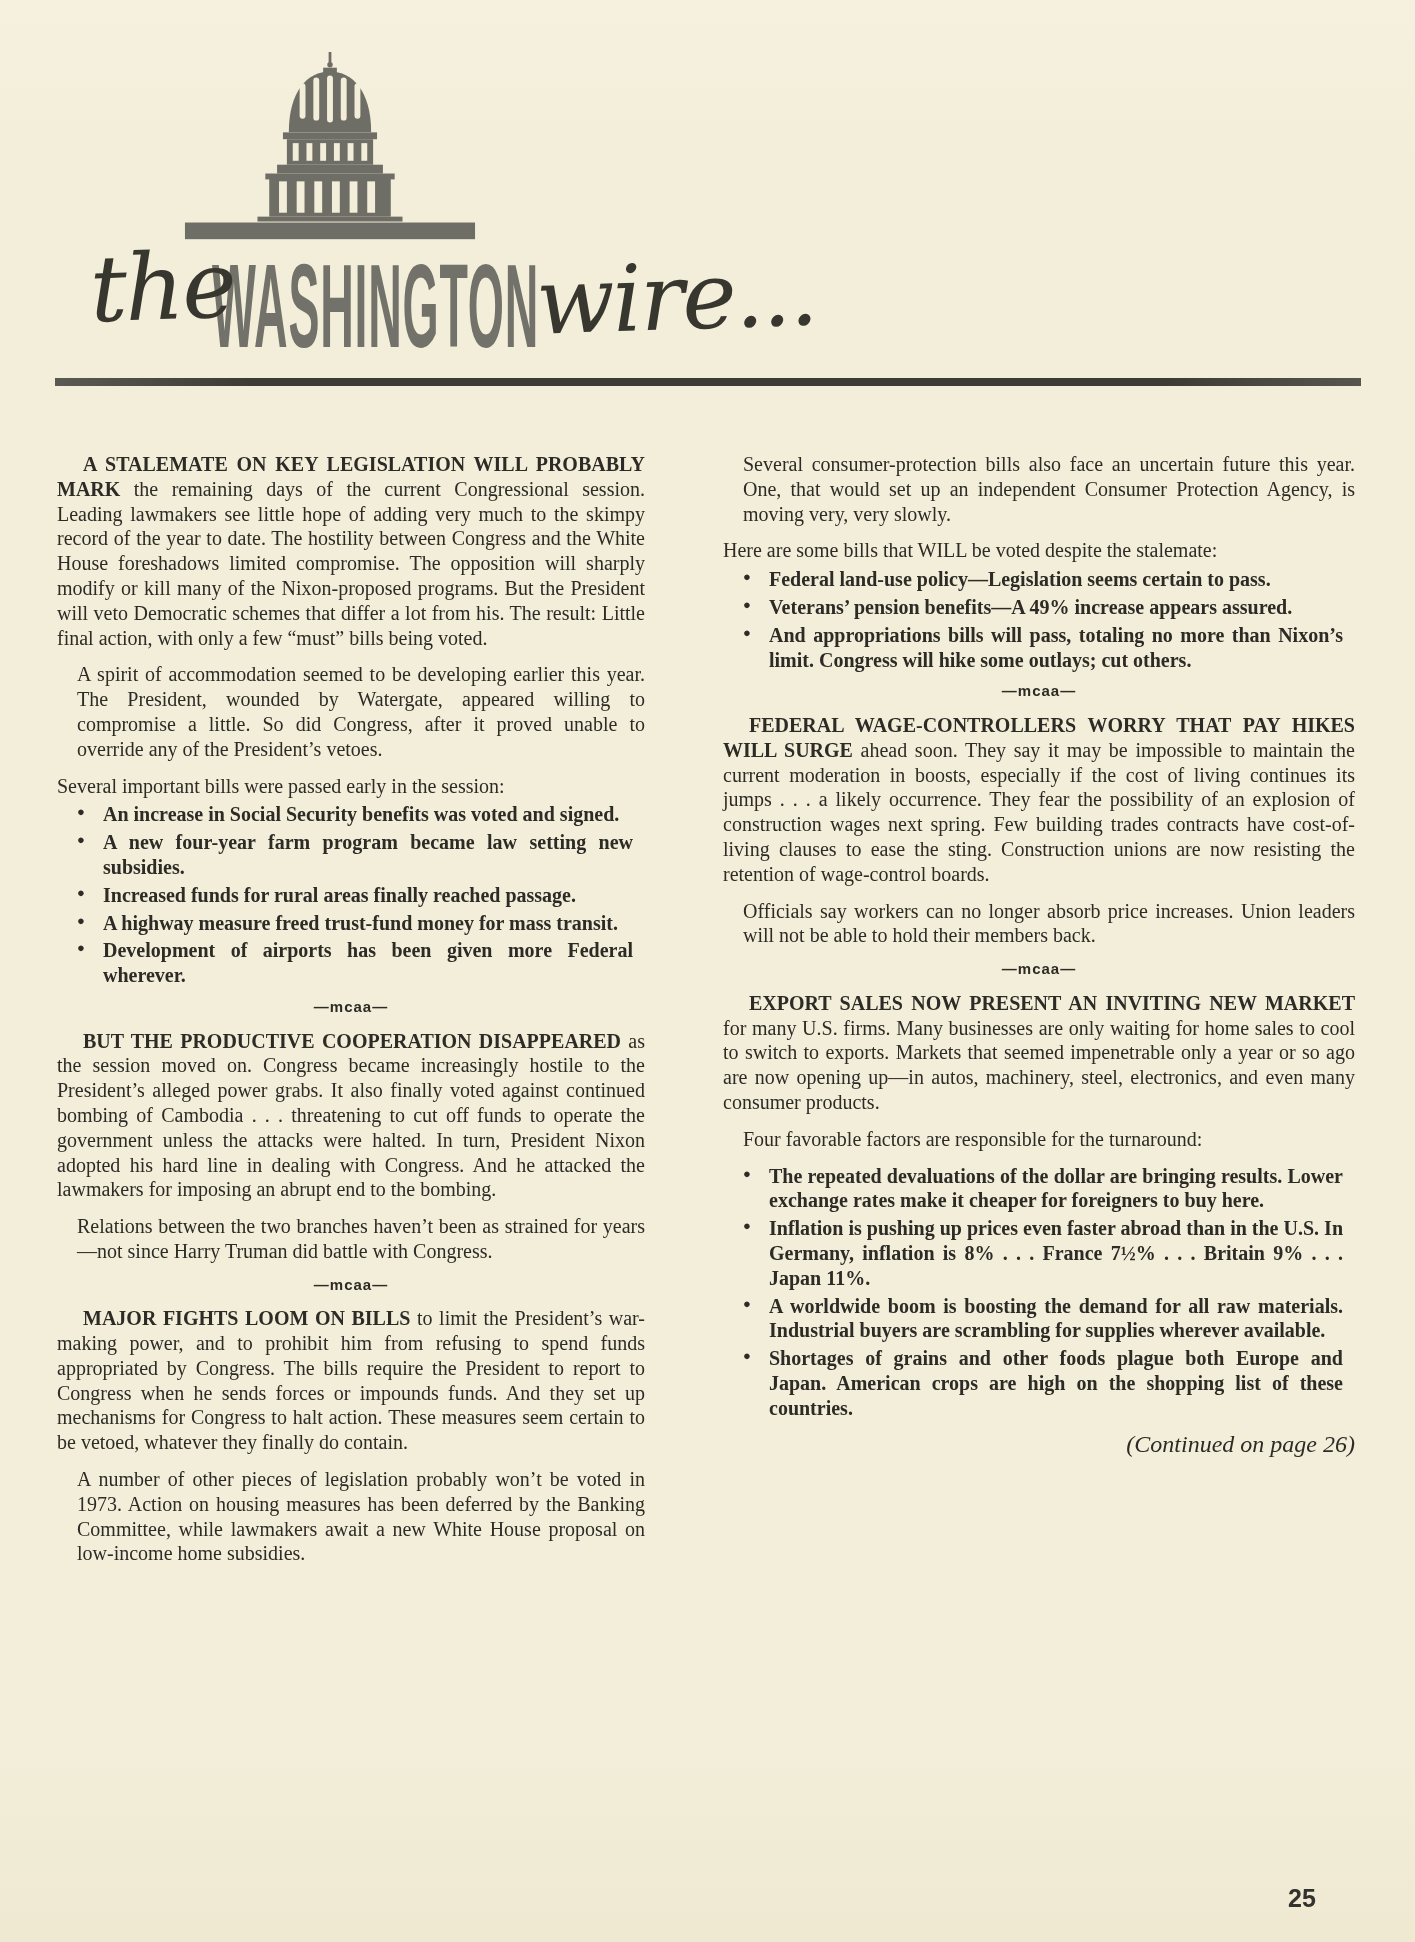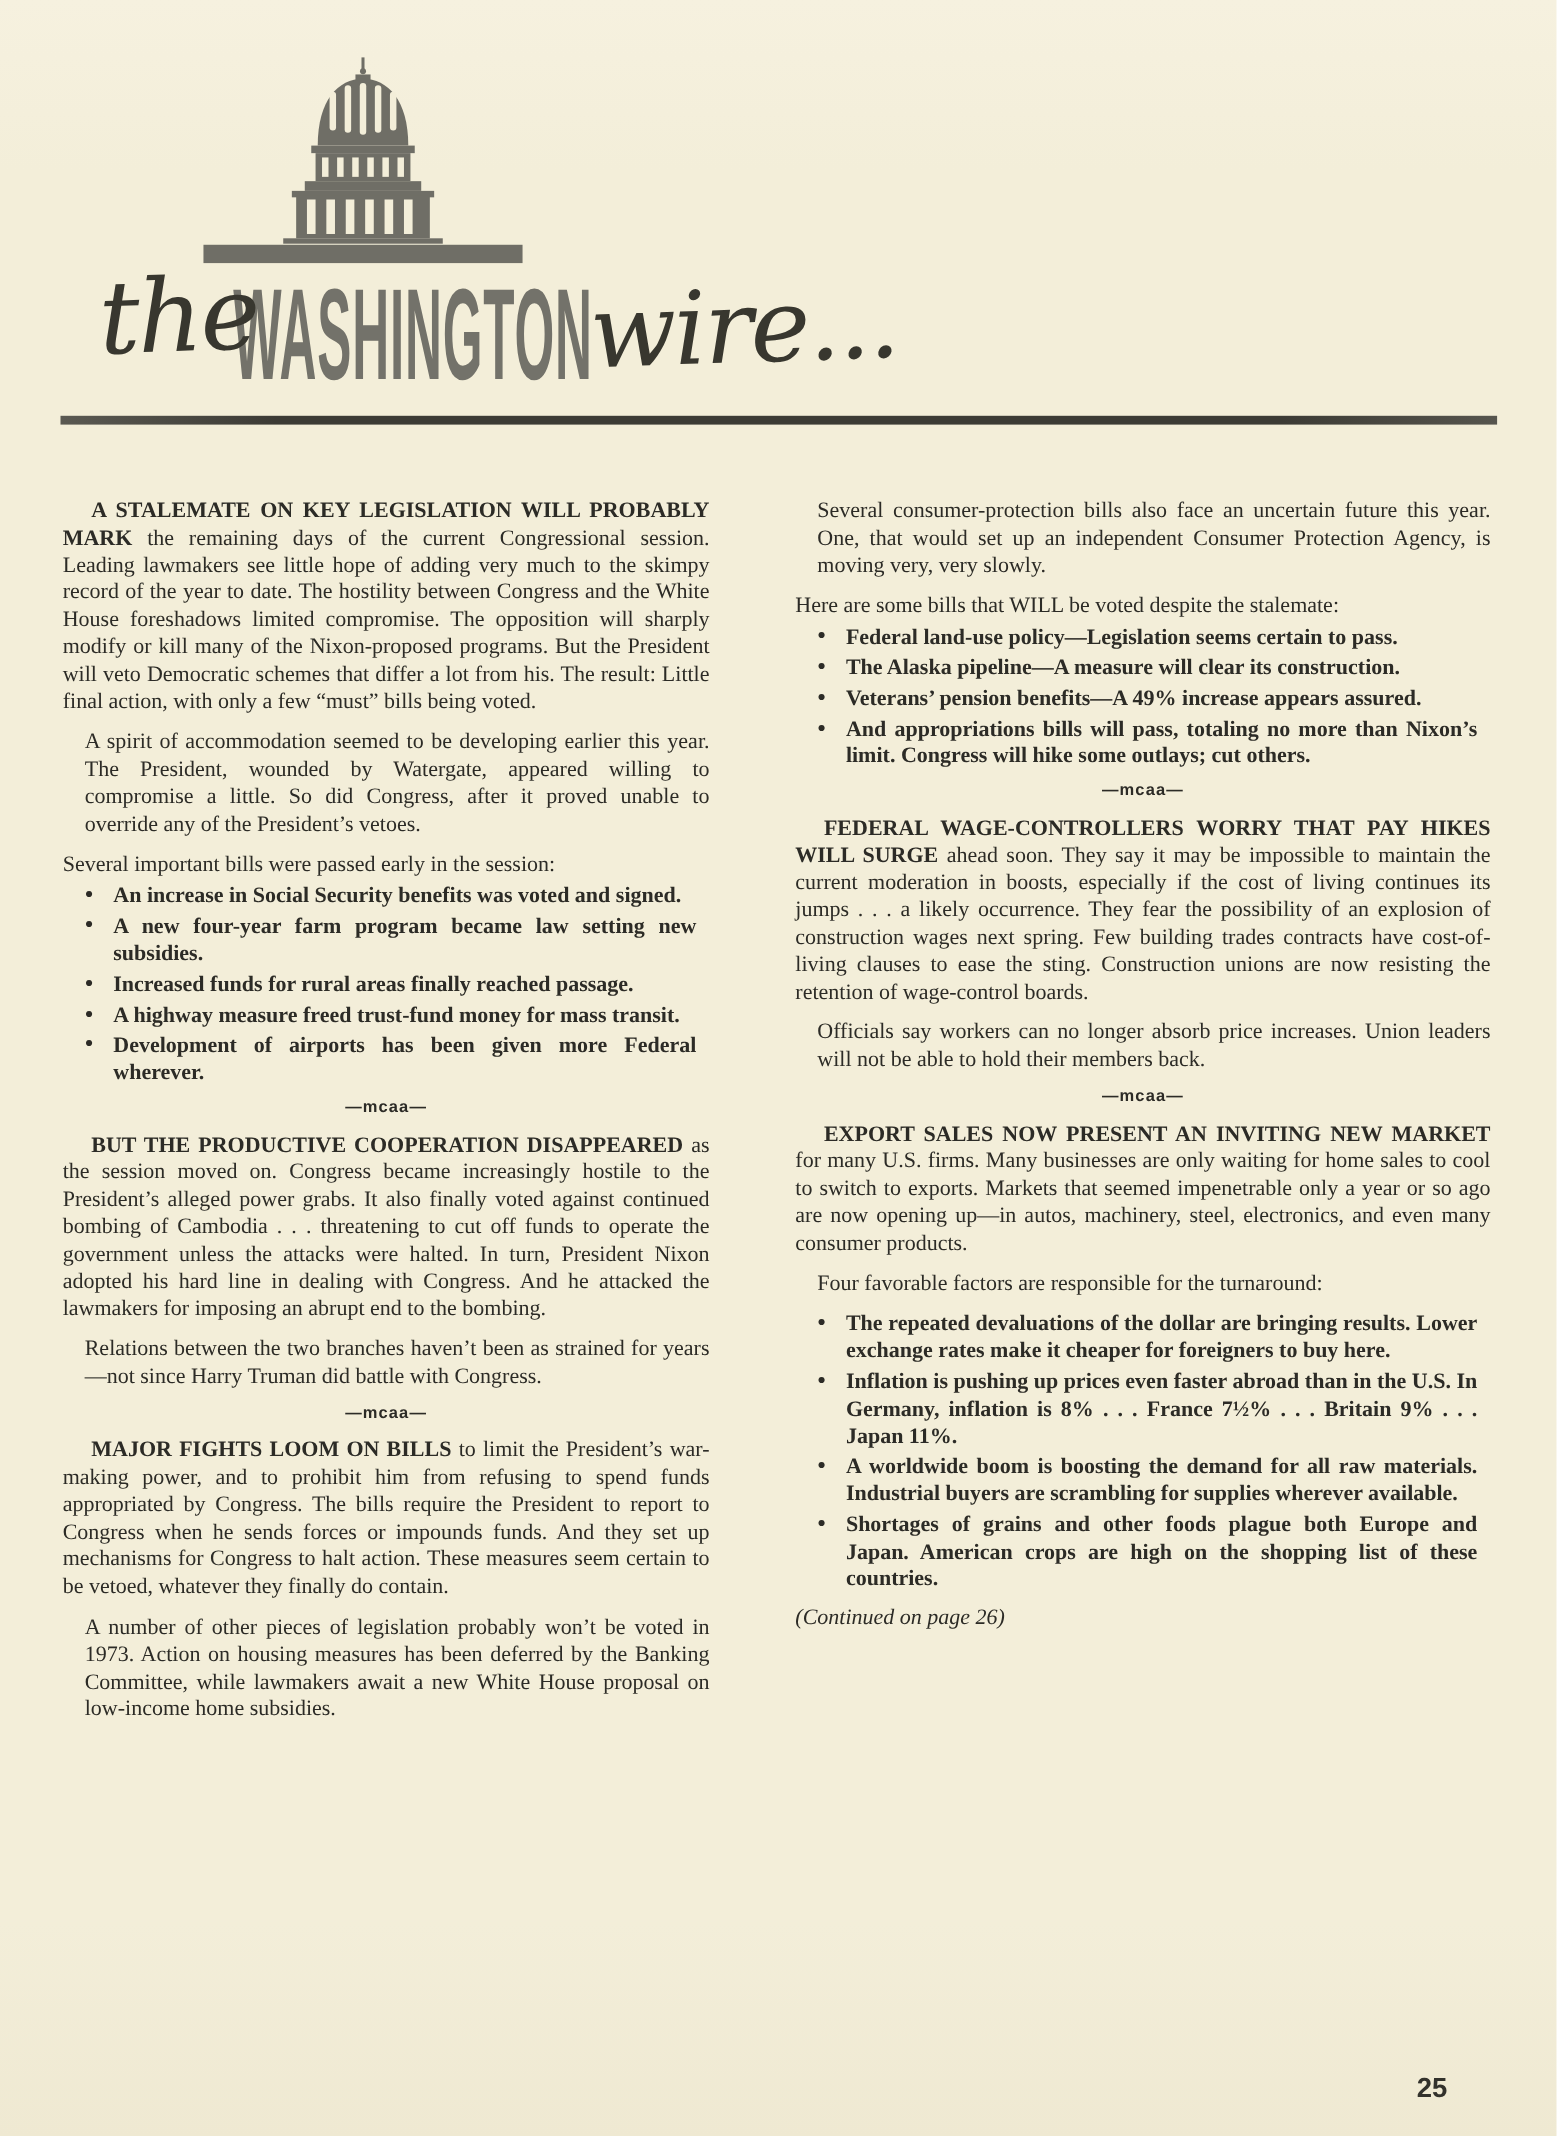"The Alaska pipeline—A measure will" li { html: <li>The Alaska pipeline—A measure will clear its construction.</li> -> none }
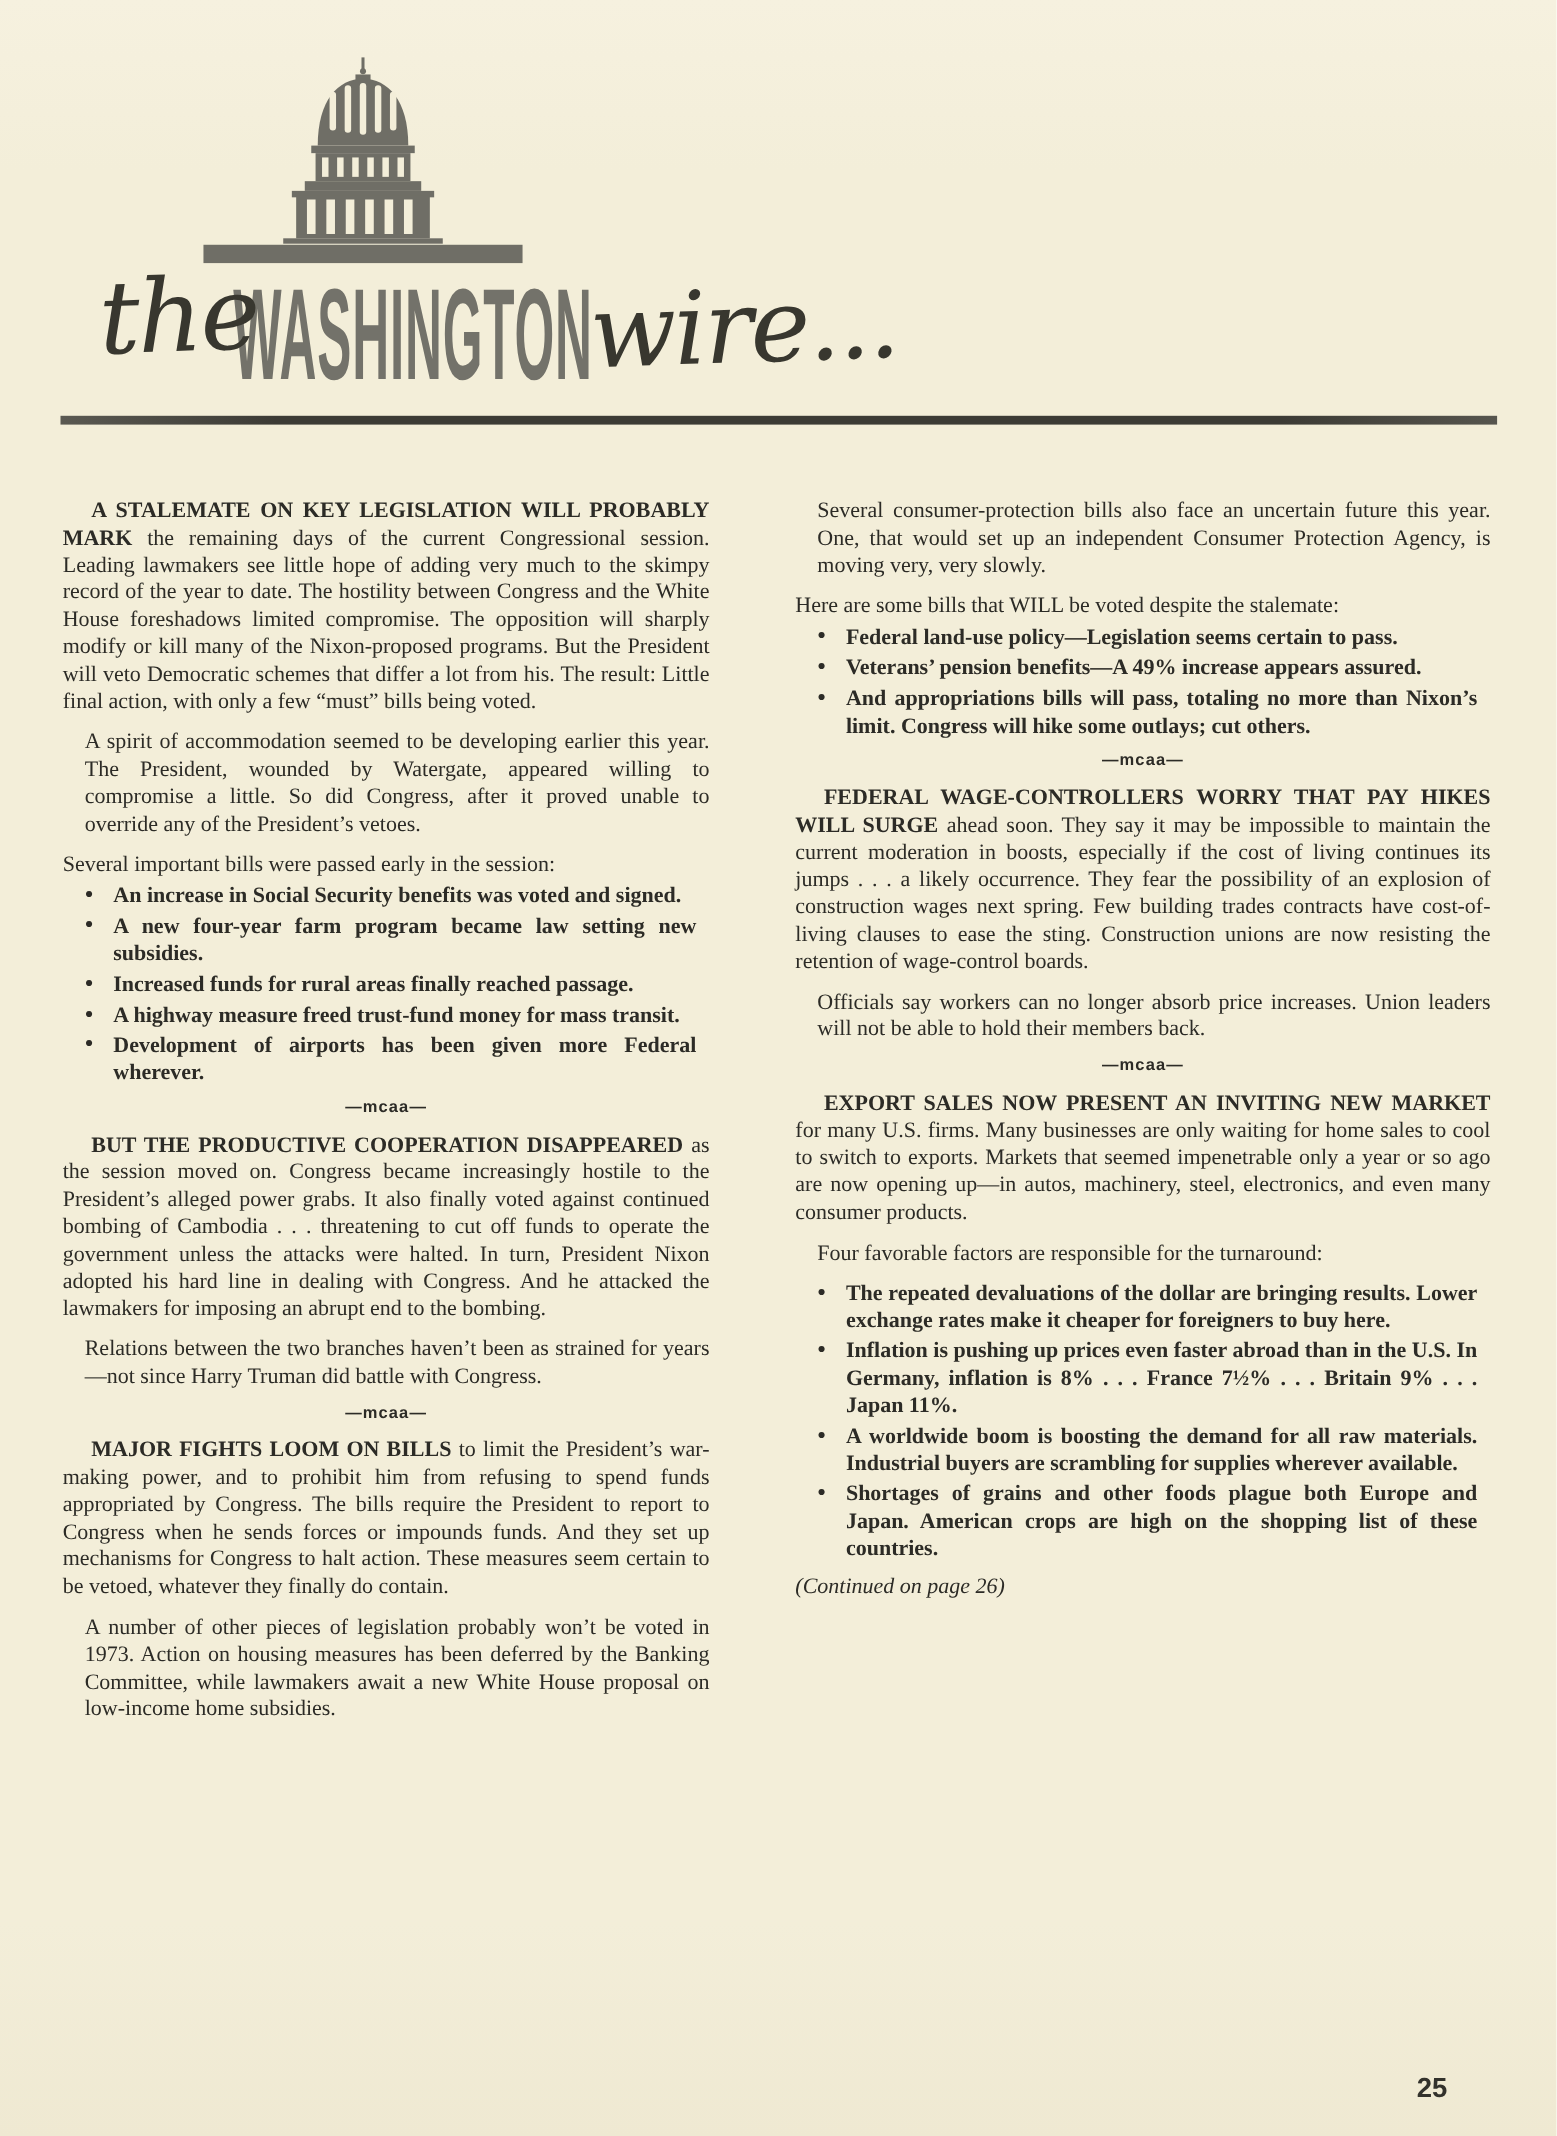"(Continued on page 26)" .continued { font-size: 20px -> 24px; text-align: left -> right }
